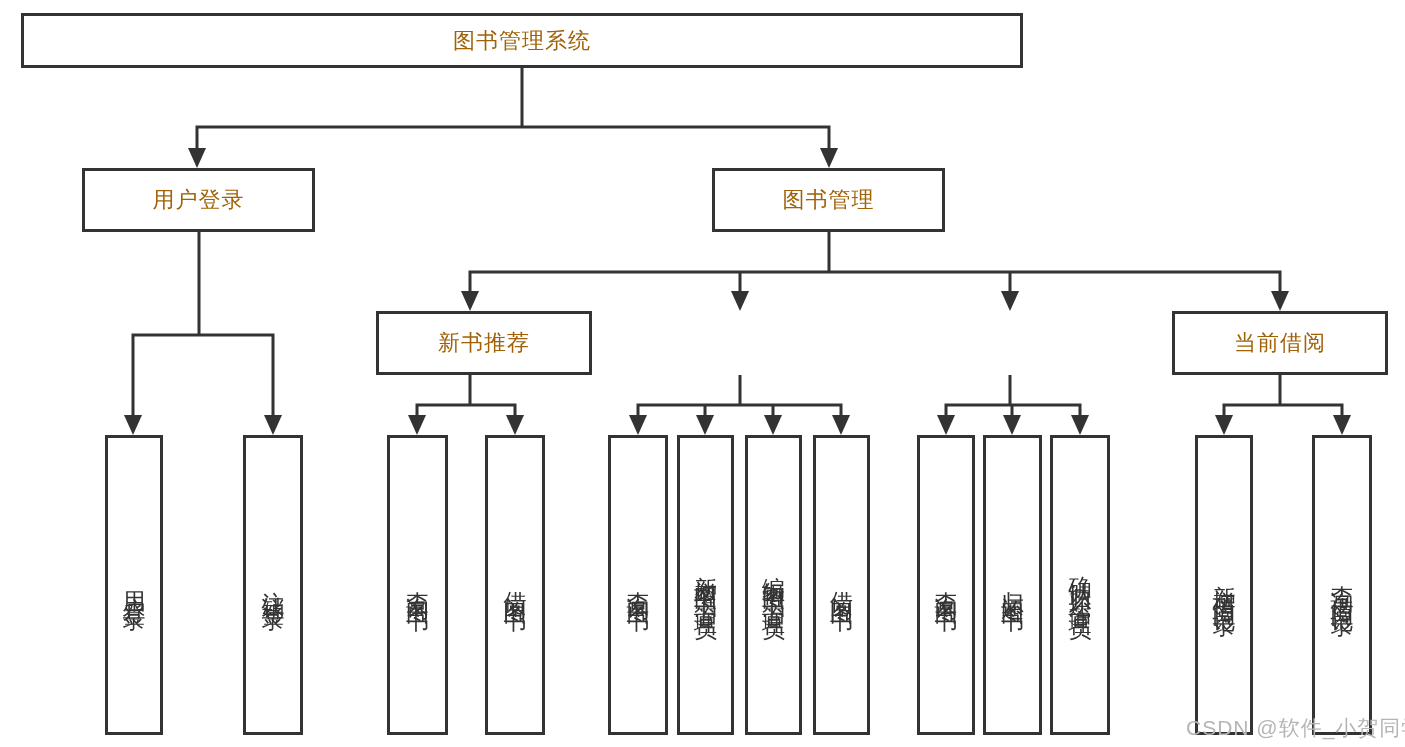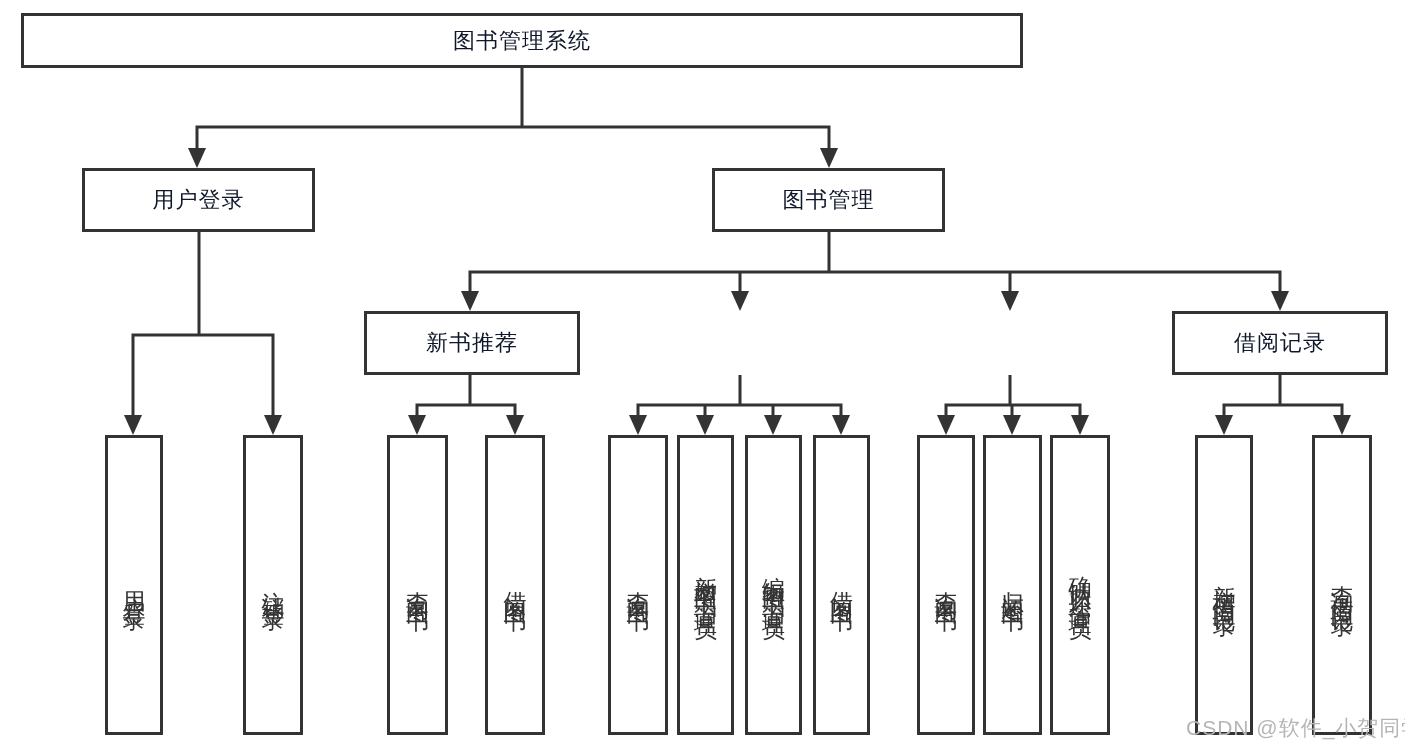"图书管理系统" .hlabel { color: #0f172a -> #a16207 }
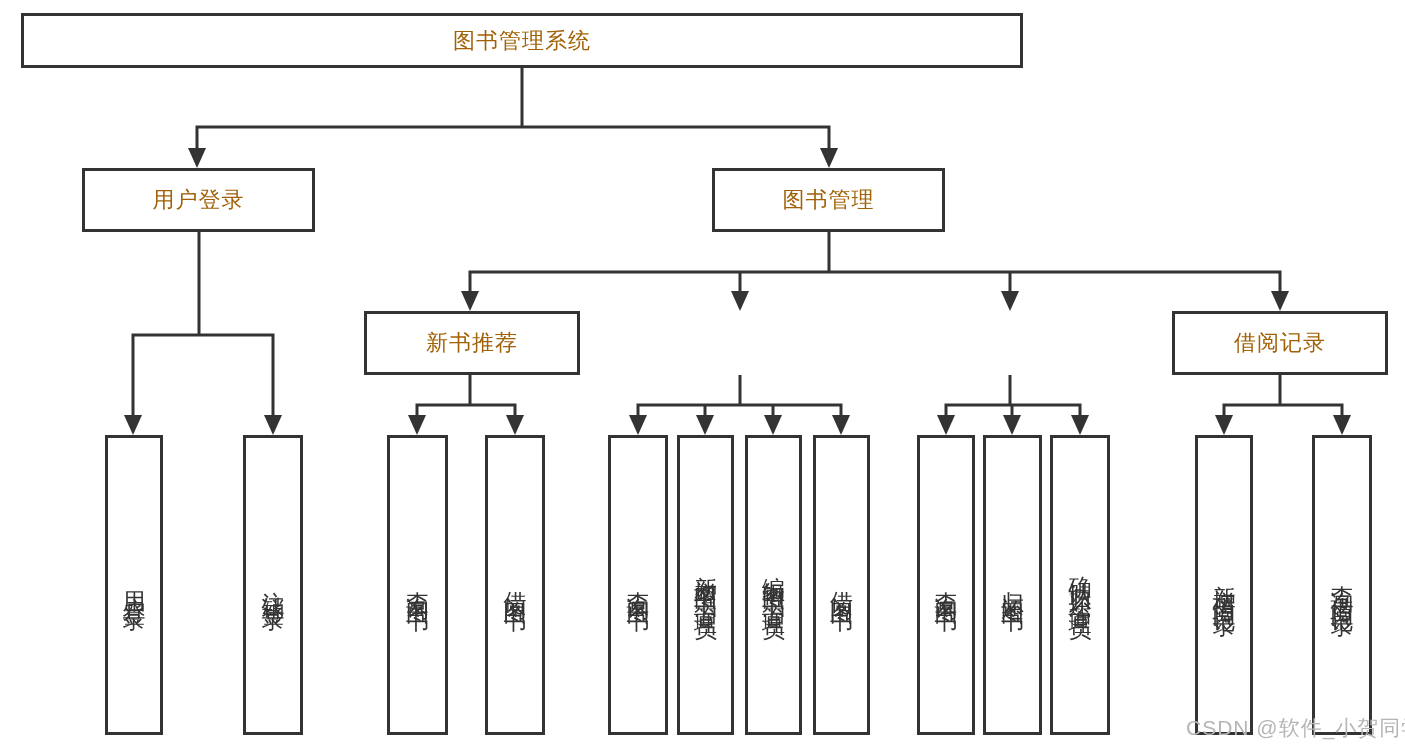"新书推荐" .b-l2-1 { left: 364px -> 376px }
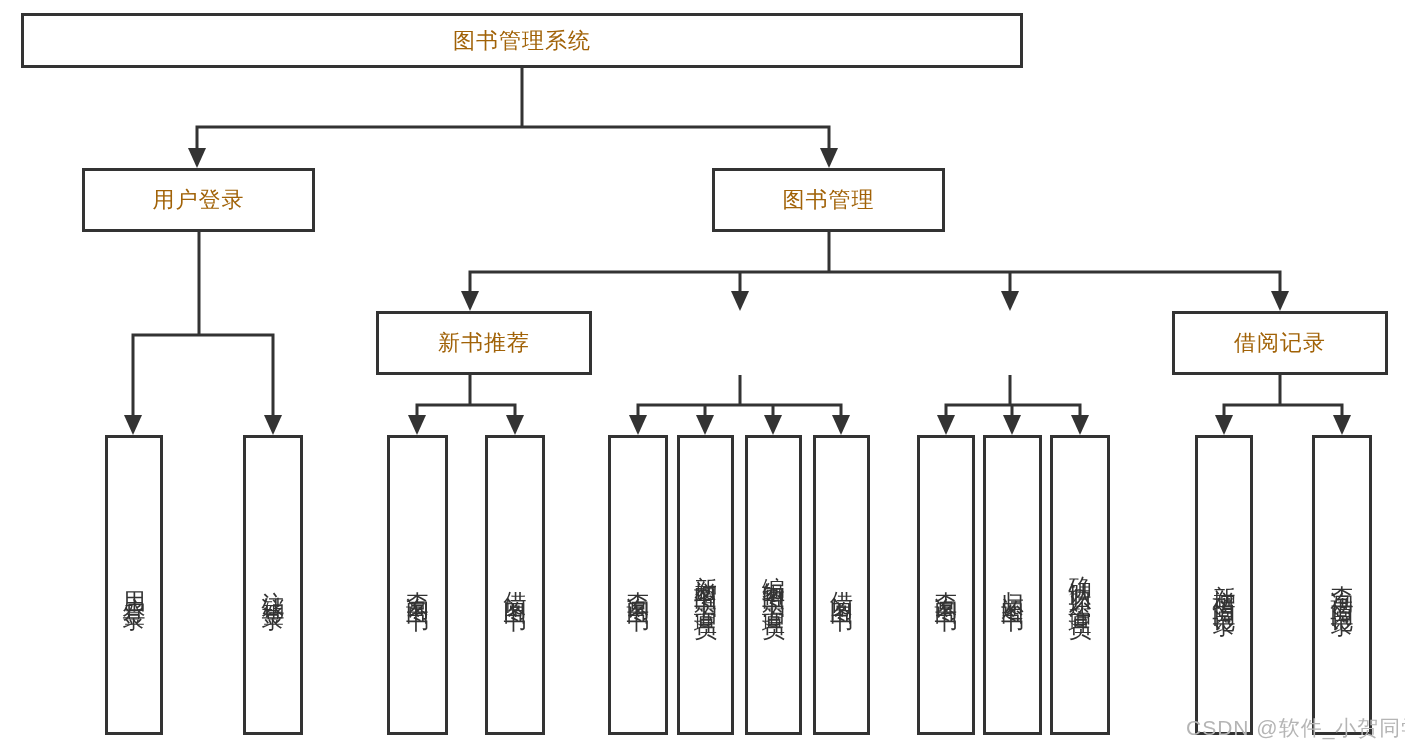"借阅记录" span.hlabel { text: 借阅记录 -> 当前借阅 }
